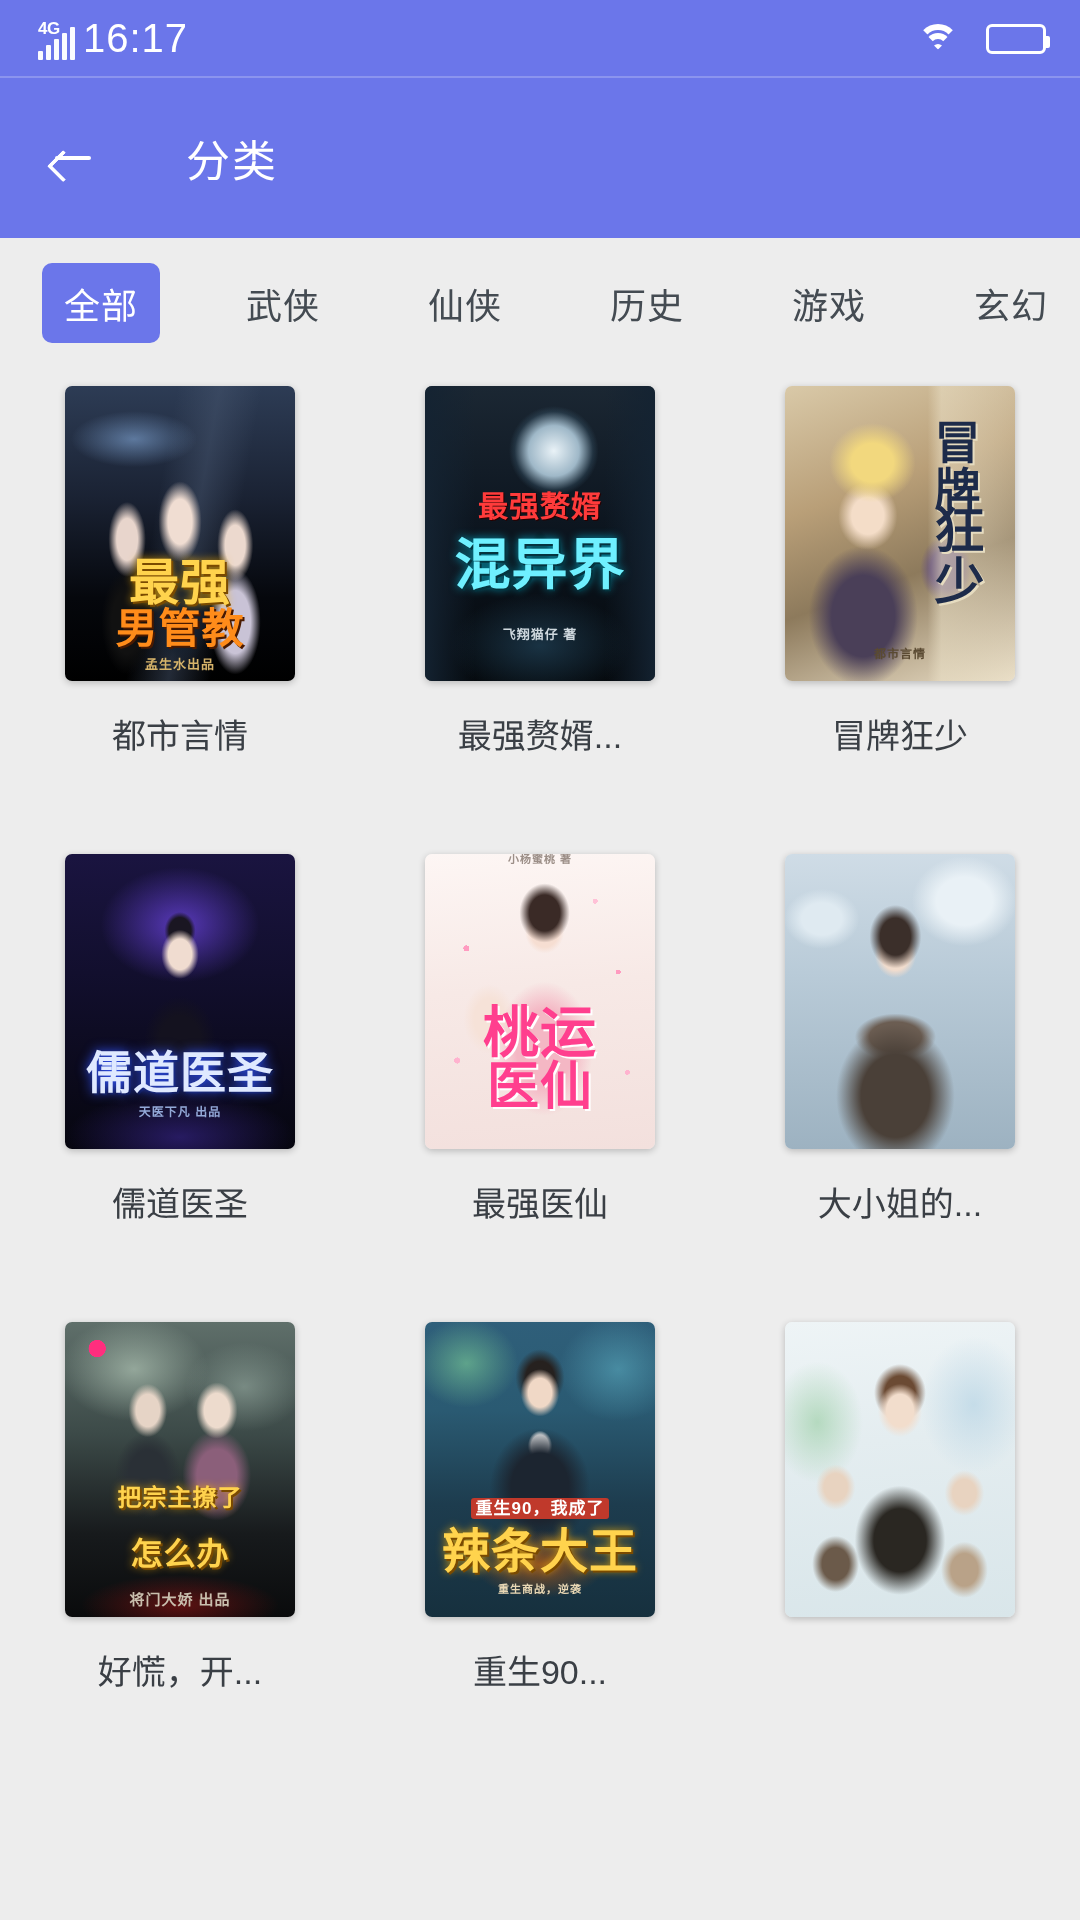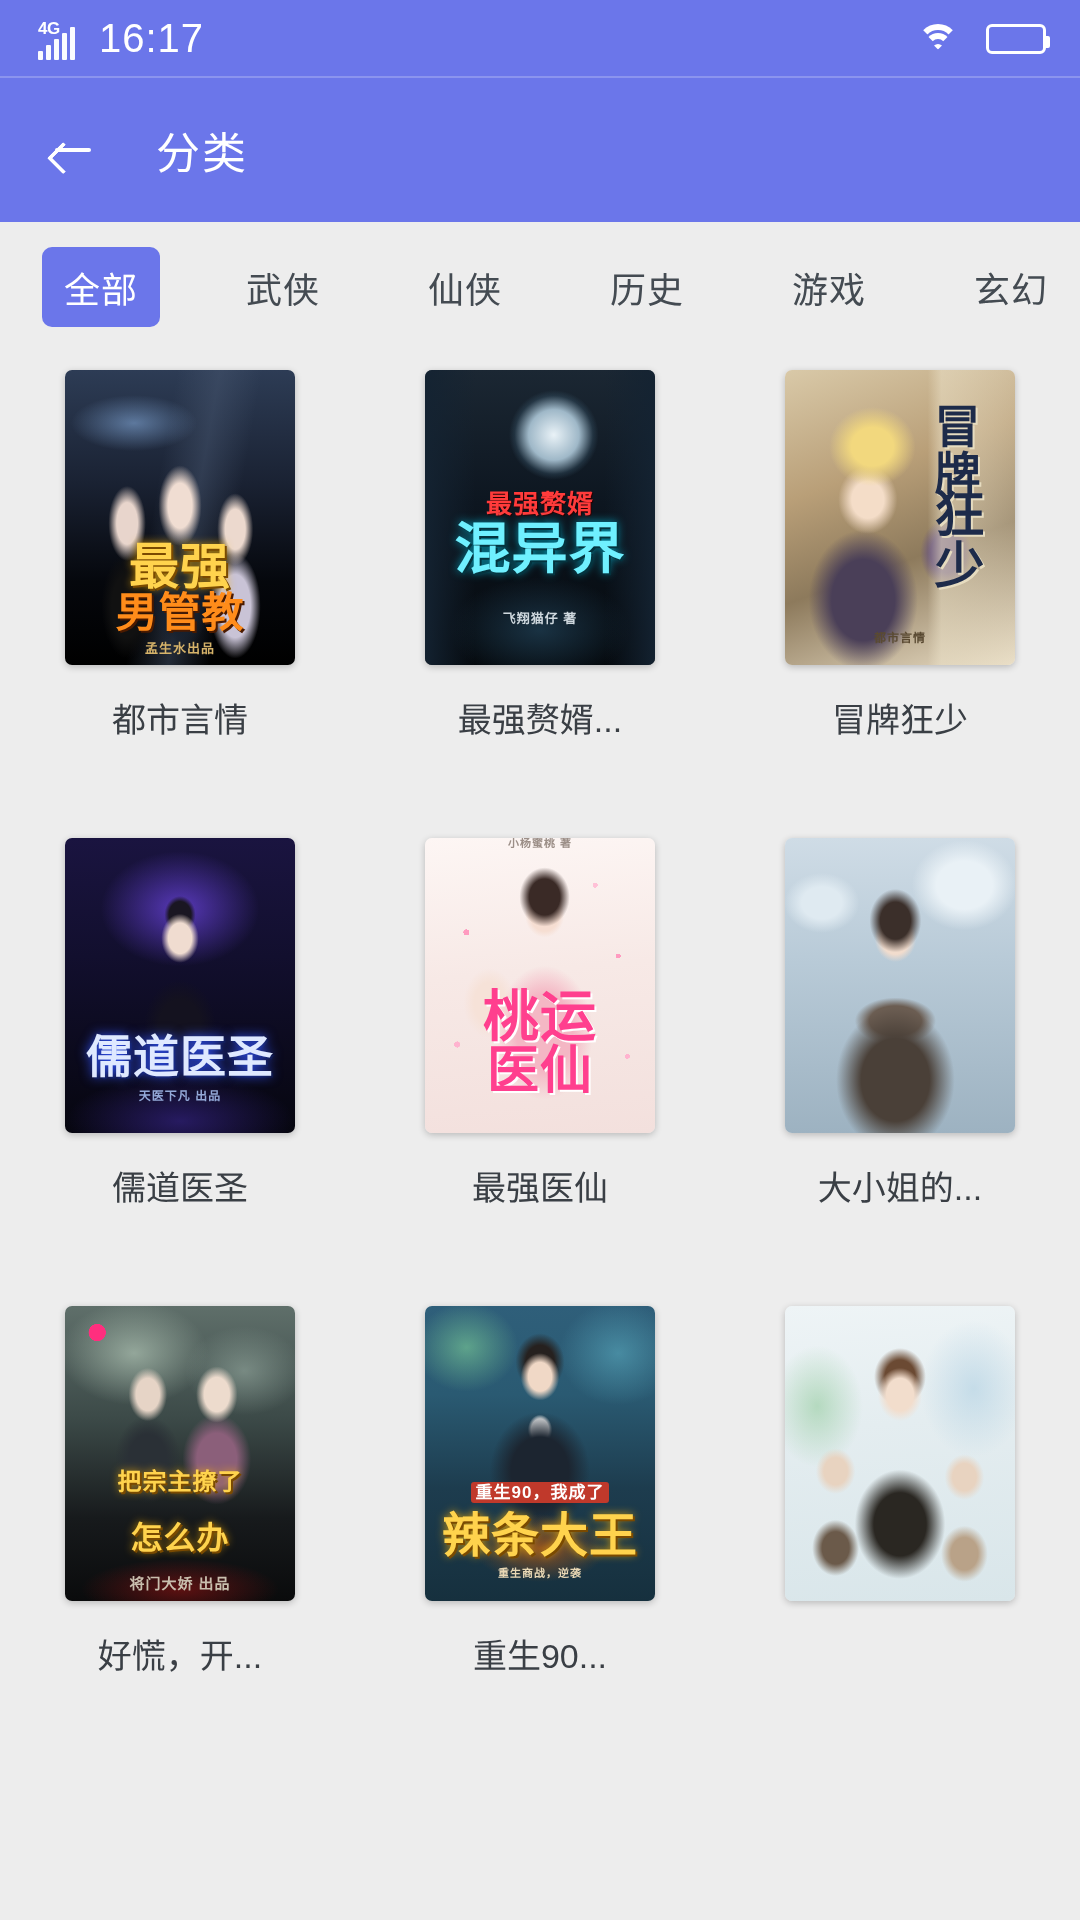"4G" .sb-left { gap: 24px -> 8px }
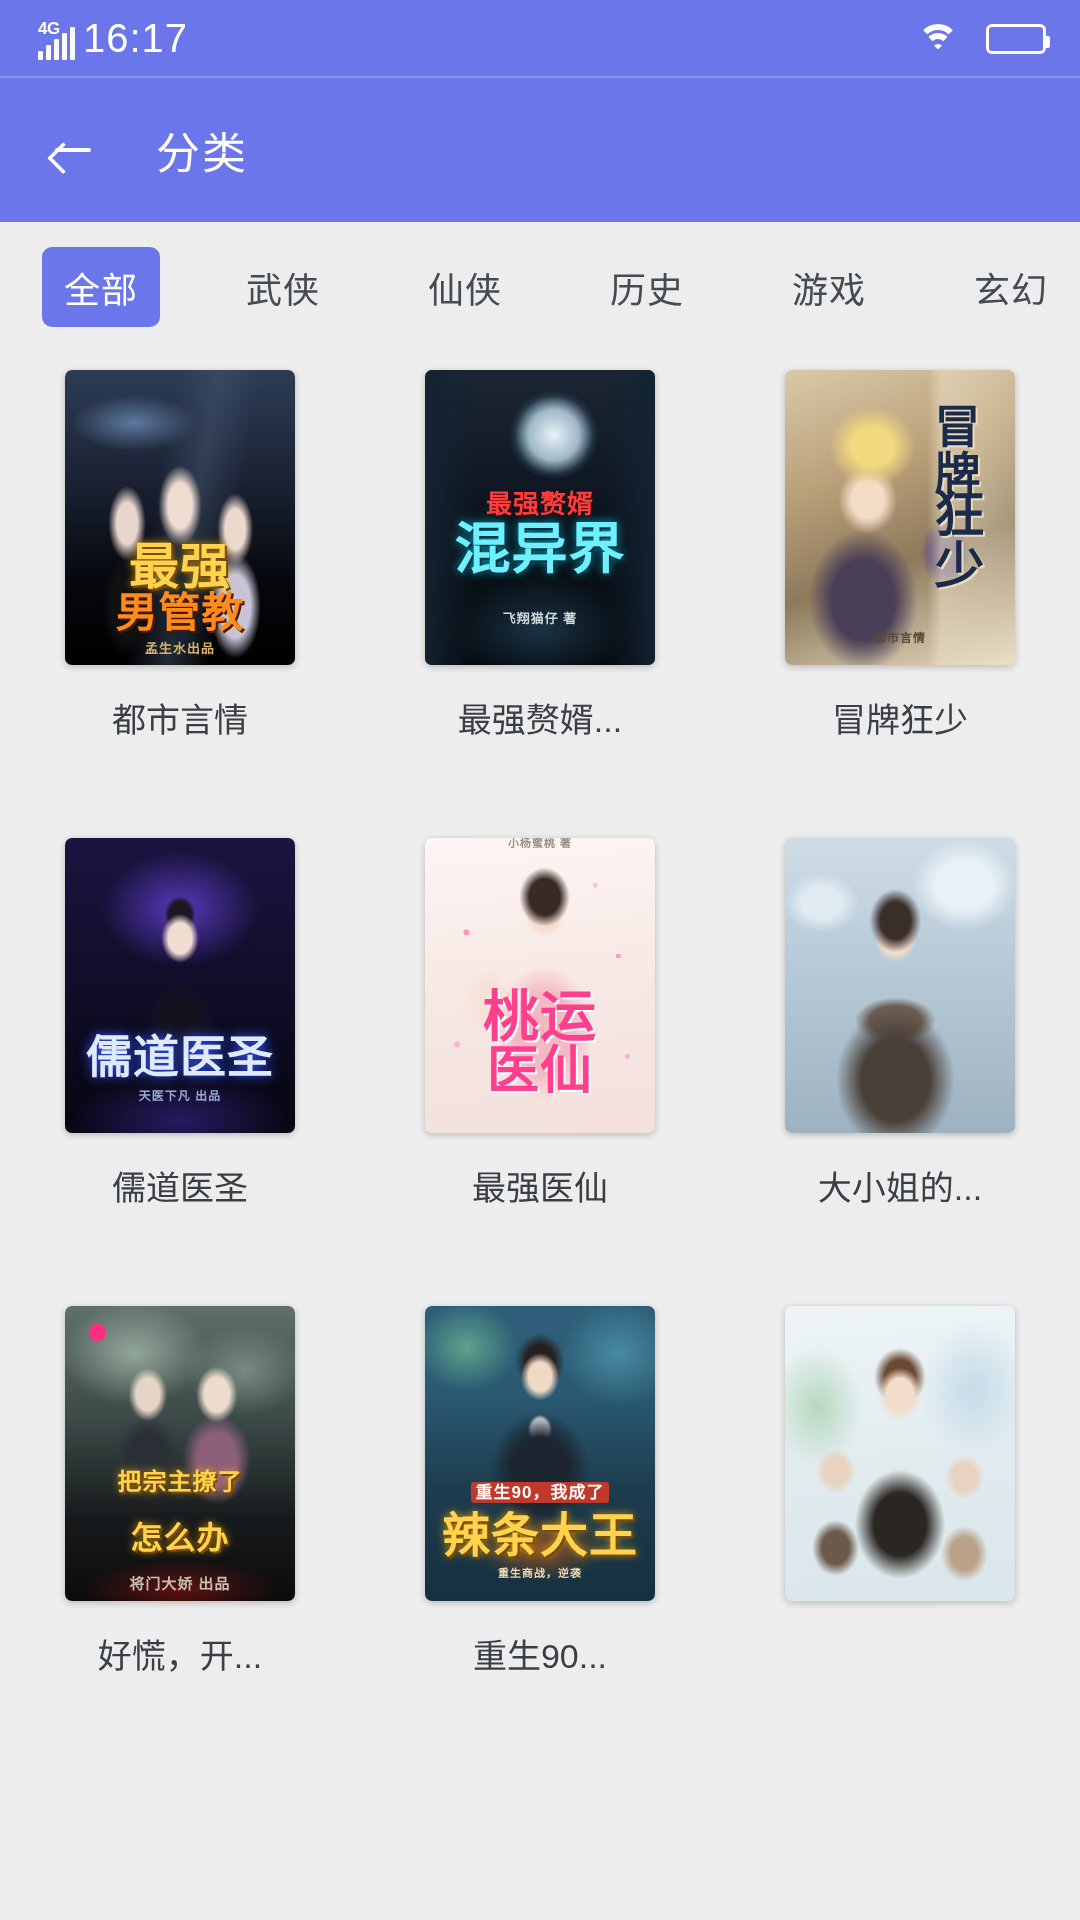"分类" .app-bar { gap: none -> 30px; height: 144px -> 160px }
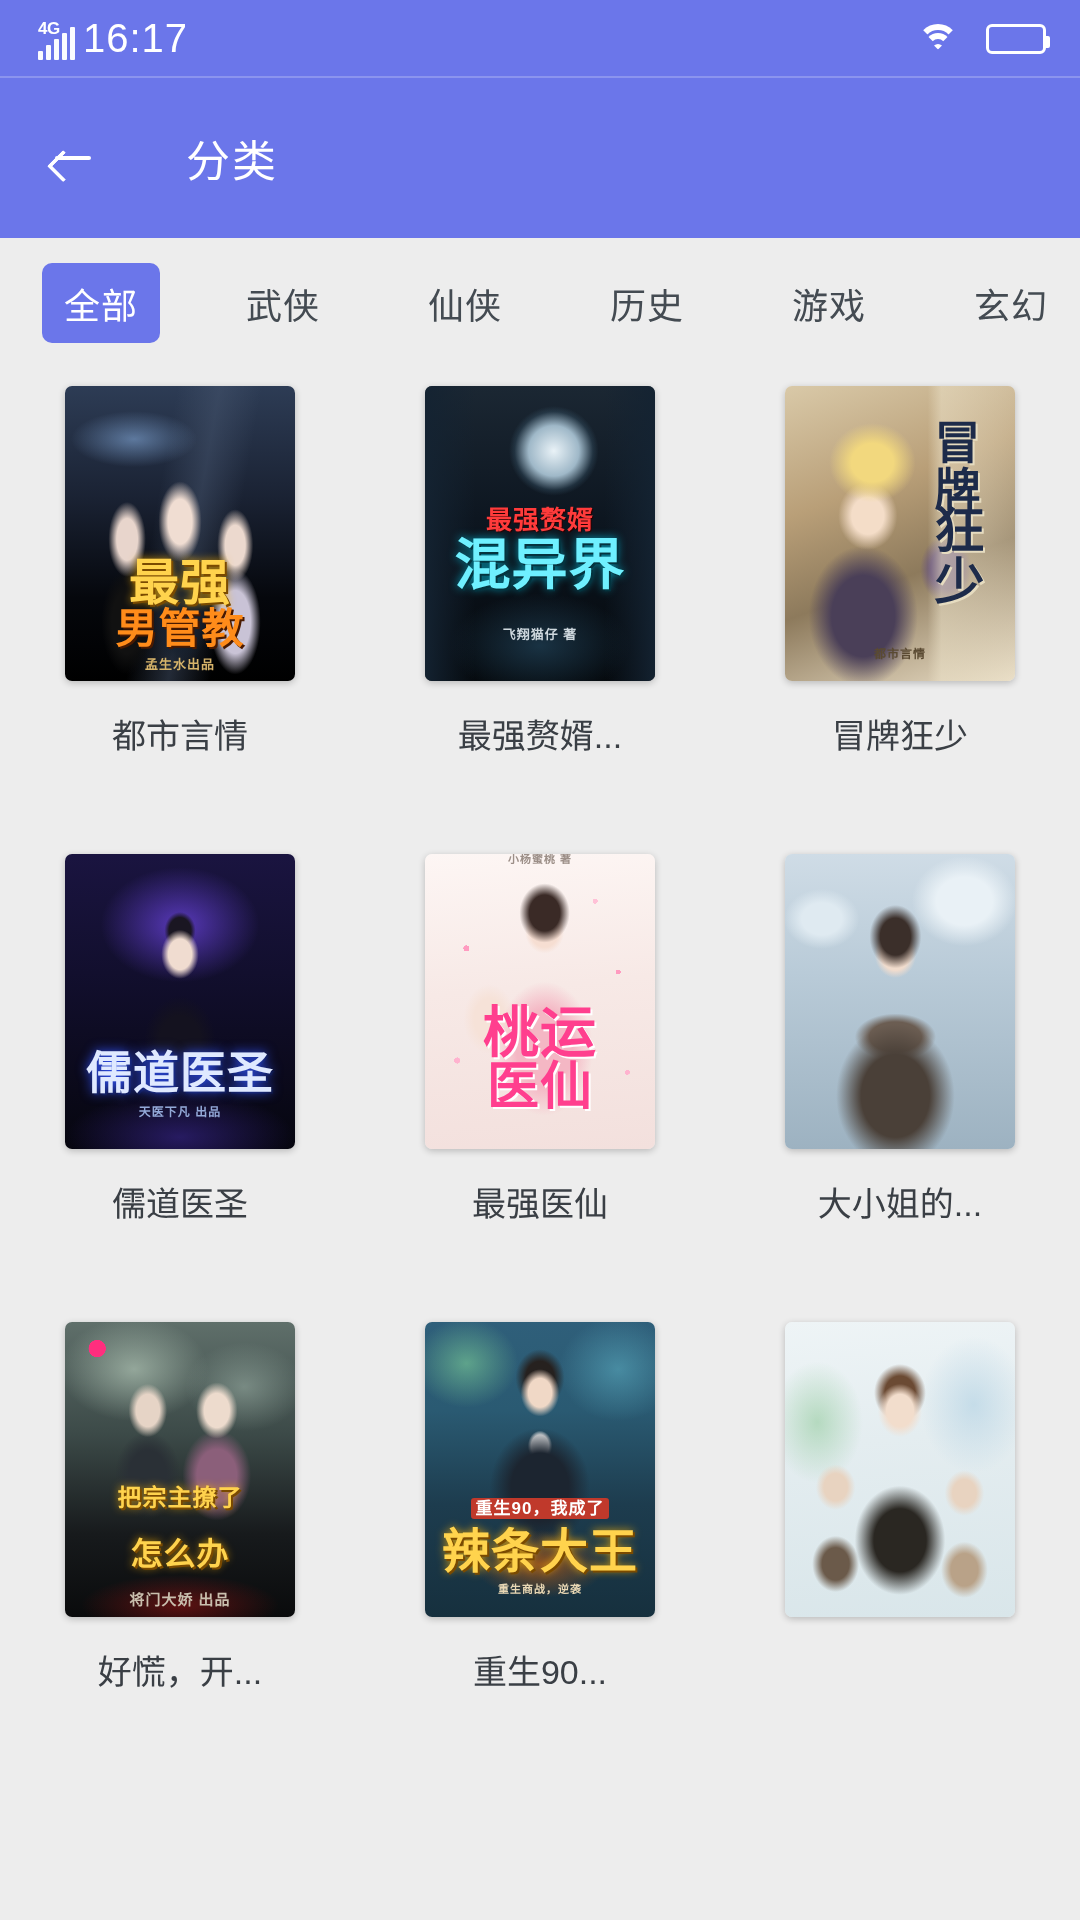"最强赘婿" div.ctitle { font-size: 26px -> 30px; top: 121px -> 106px }
